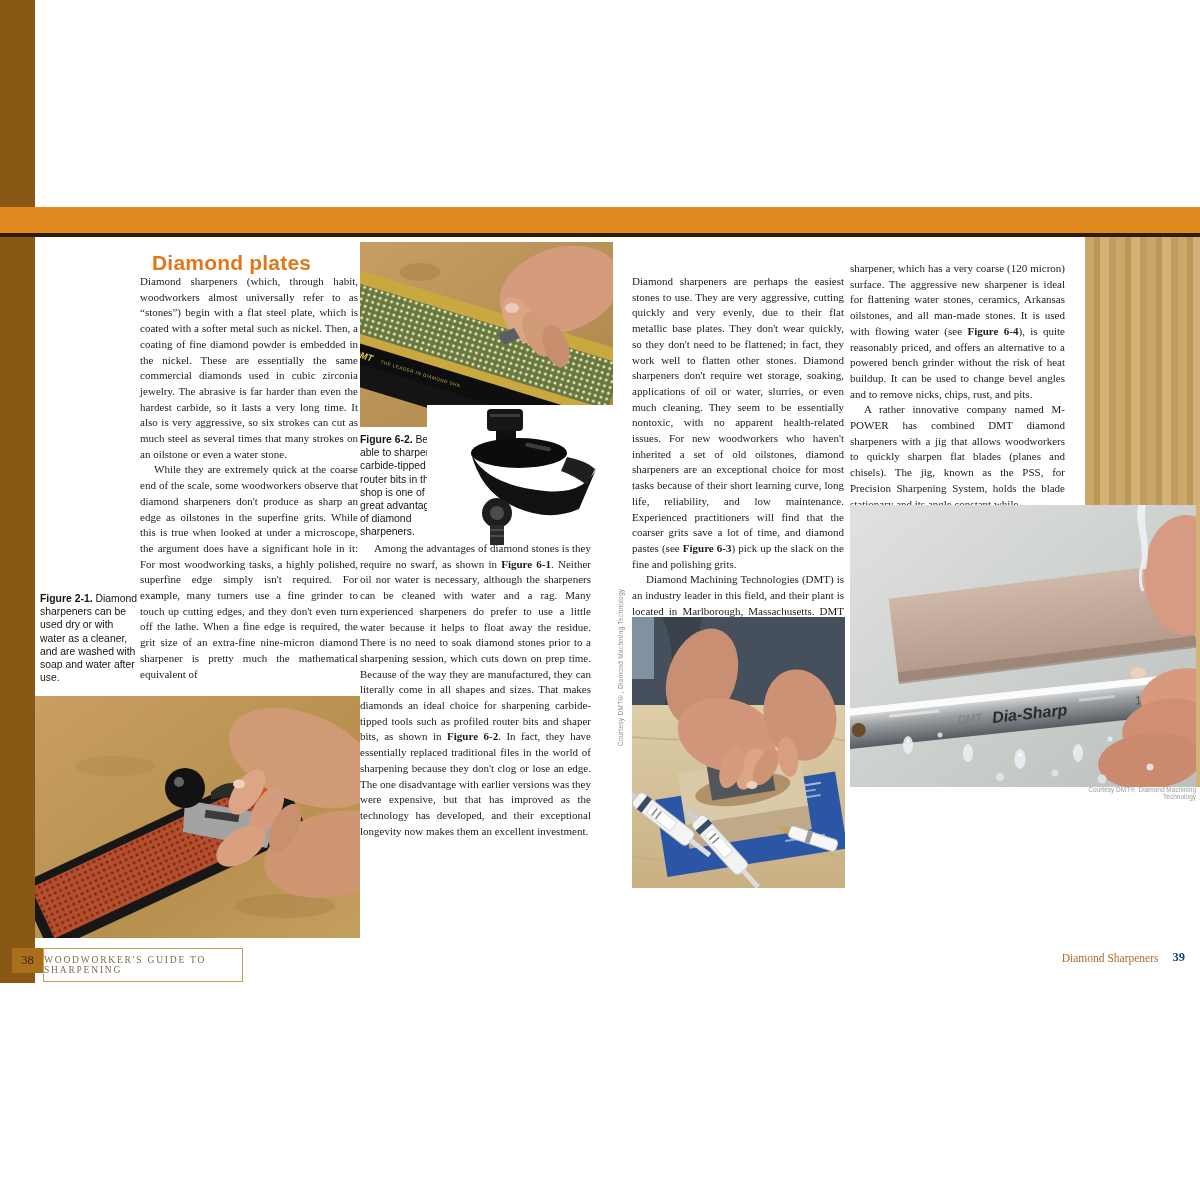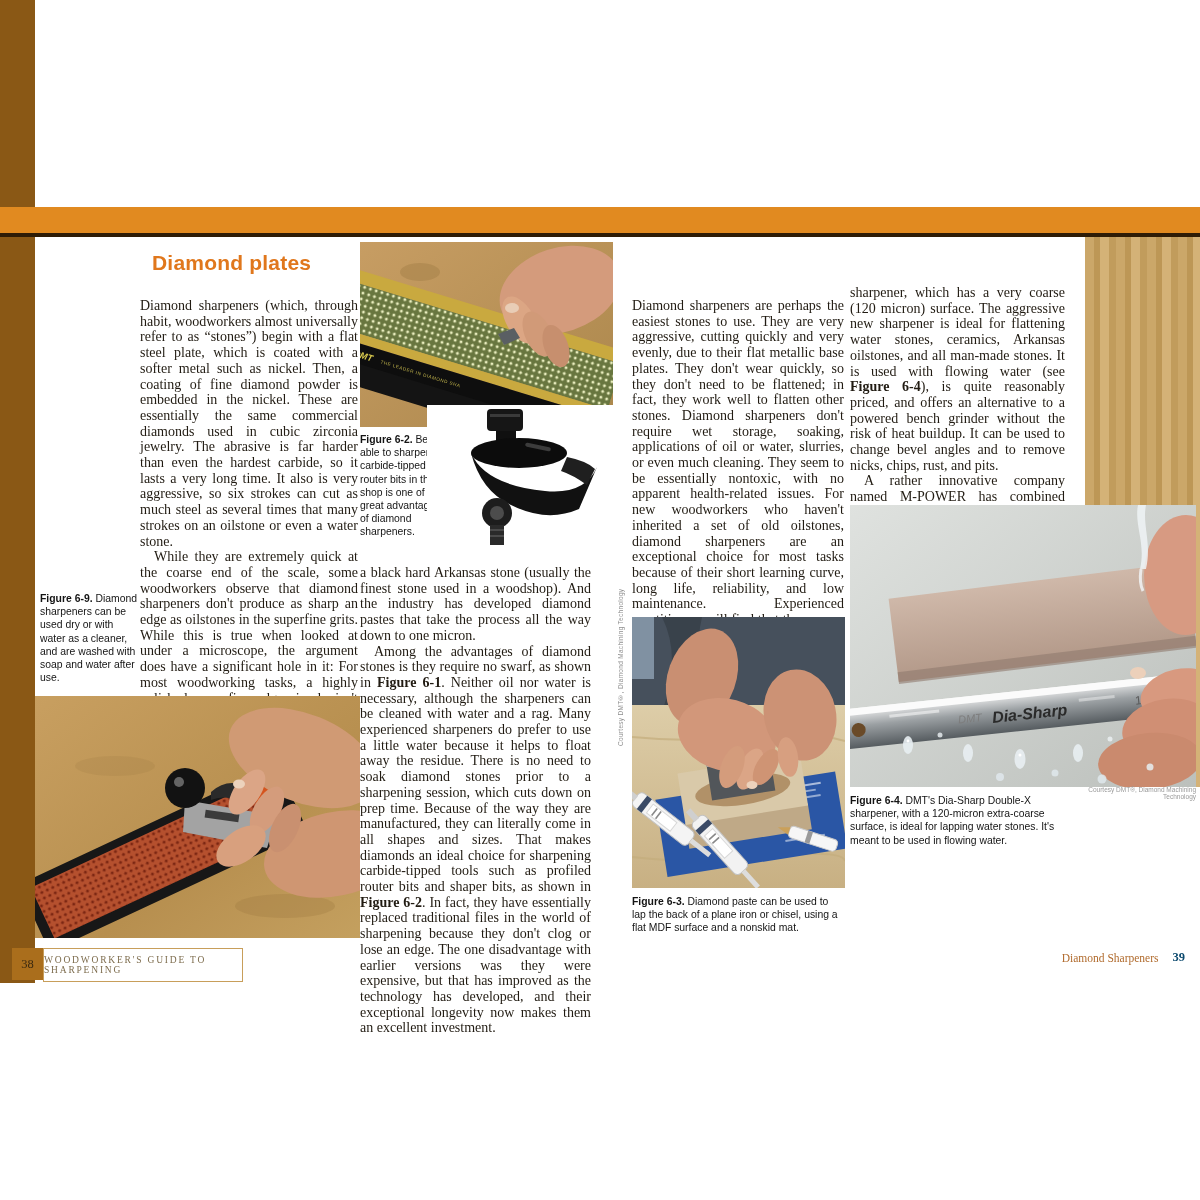"sharpener, which has a very" .bodytxt { font-size: 14px -> 11px; margin-top: 24px -> none }
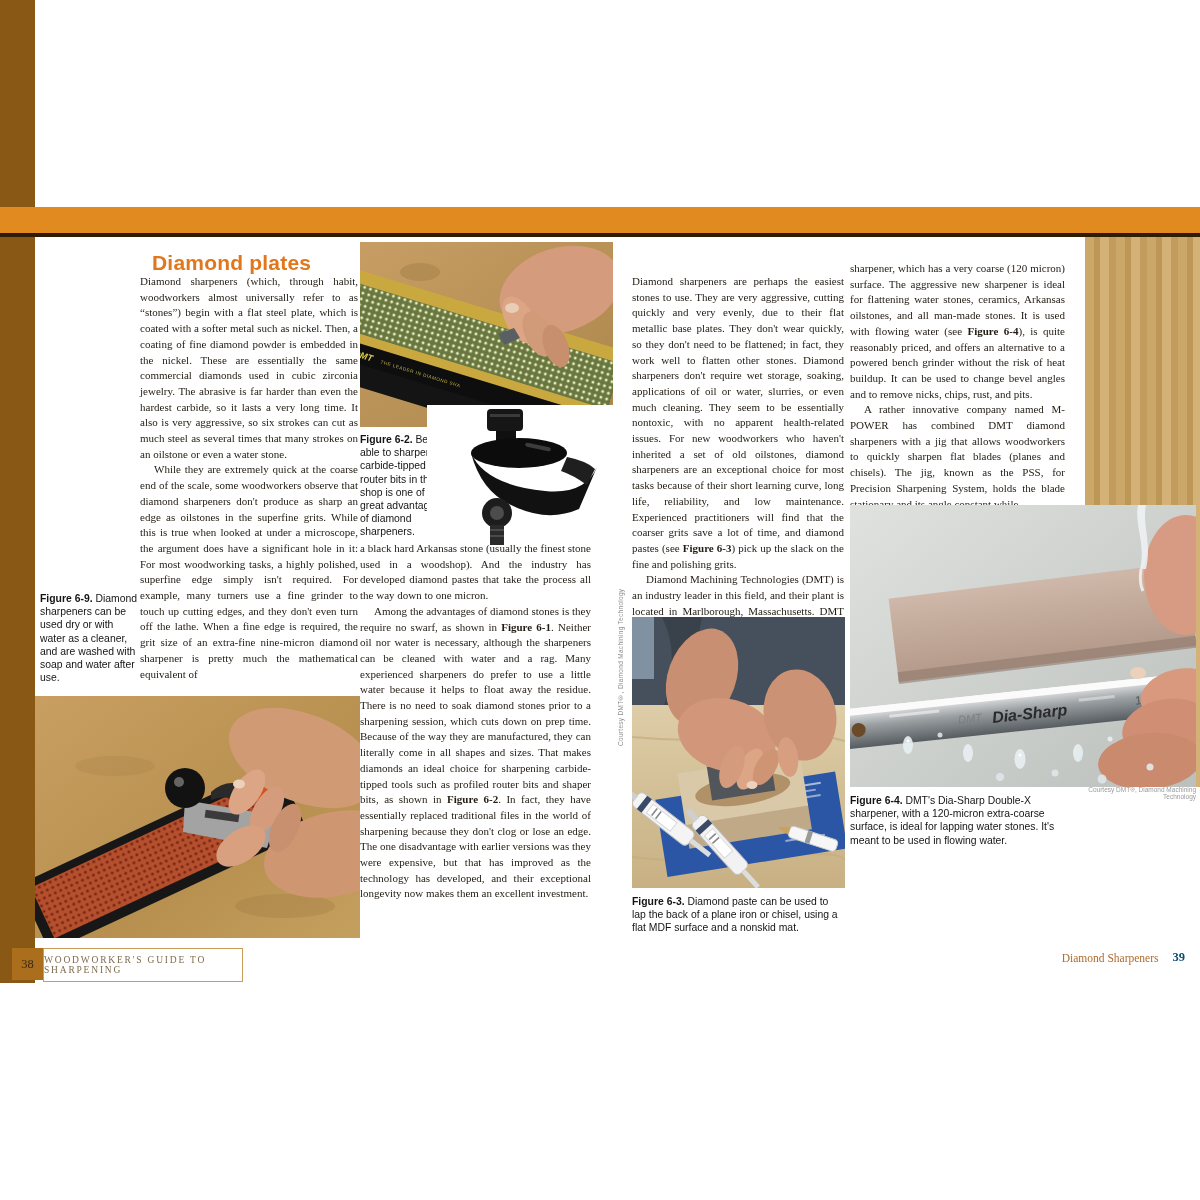"a black hard Arkansas stone" p { html: <p><span>a black hard Arkansas stone (usually the finest stone used in a woodshop). And the industry has developed diamond pastes that take the process all the way down to one micron.</span></p> -> none }
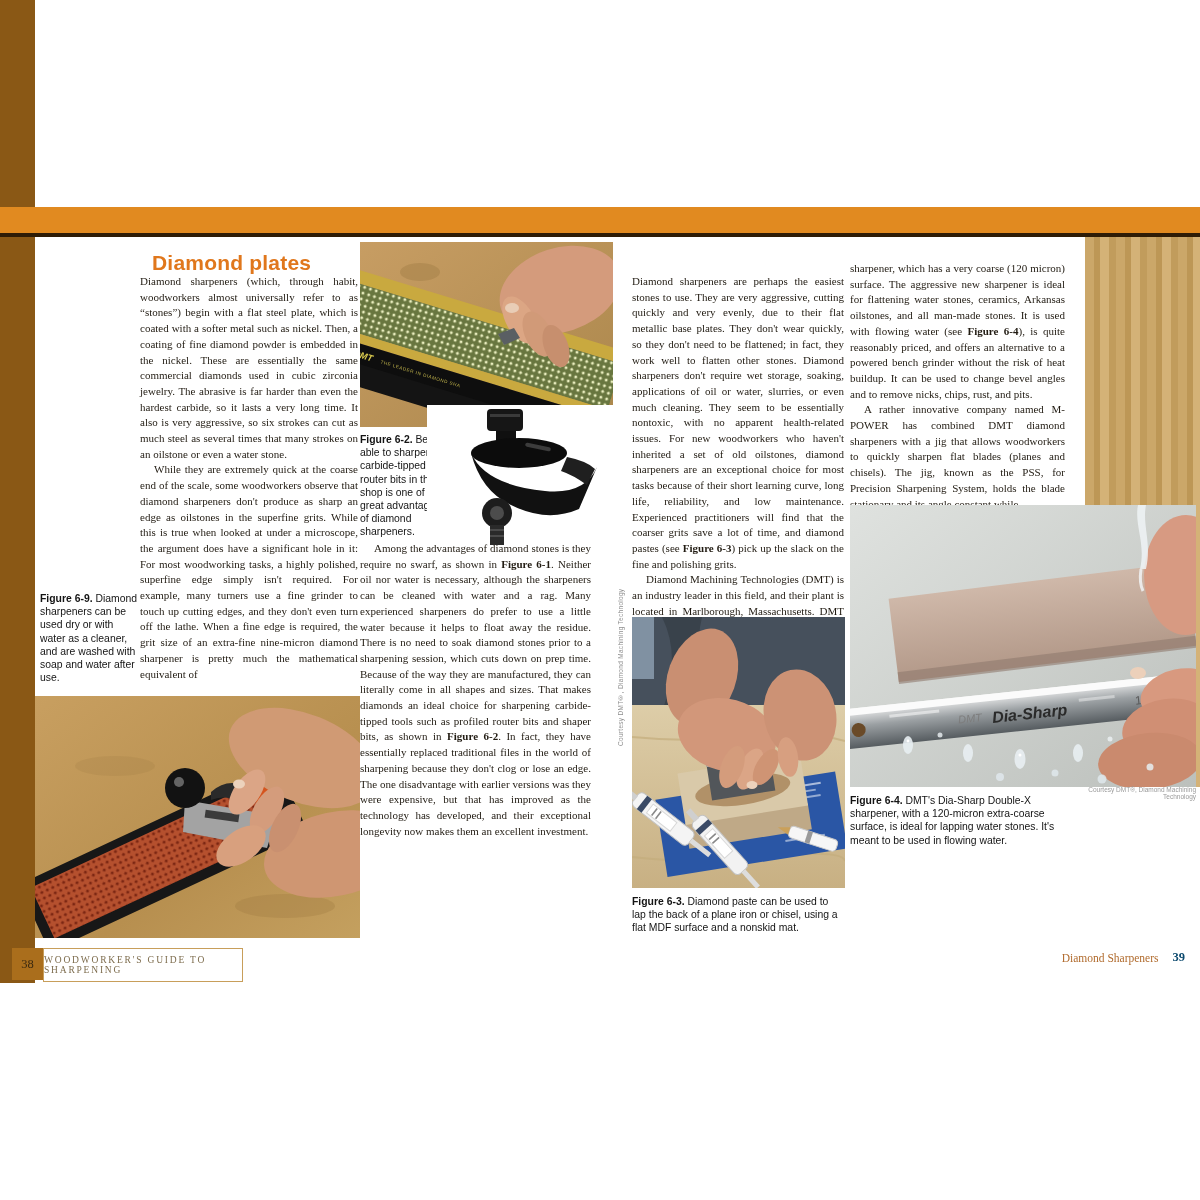"Figure 6-9." span.b { text: 6-9 -> 2-1 }
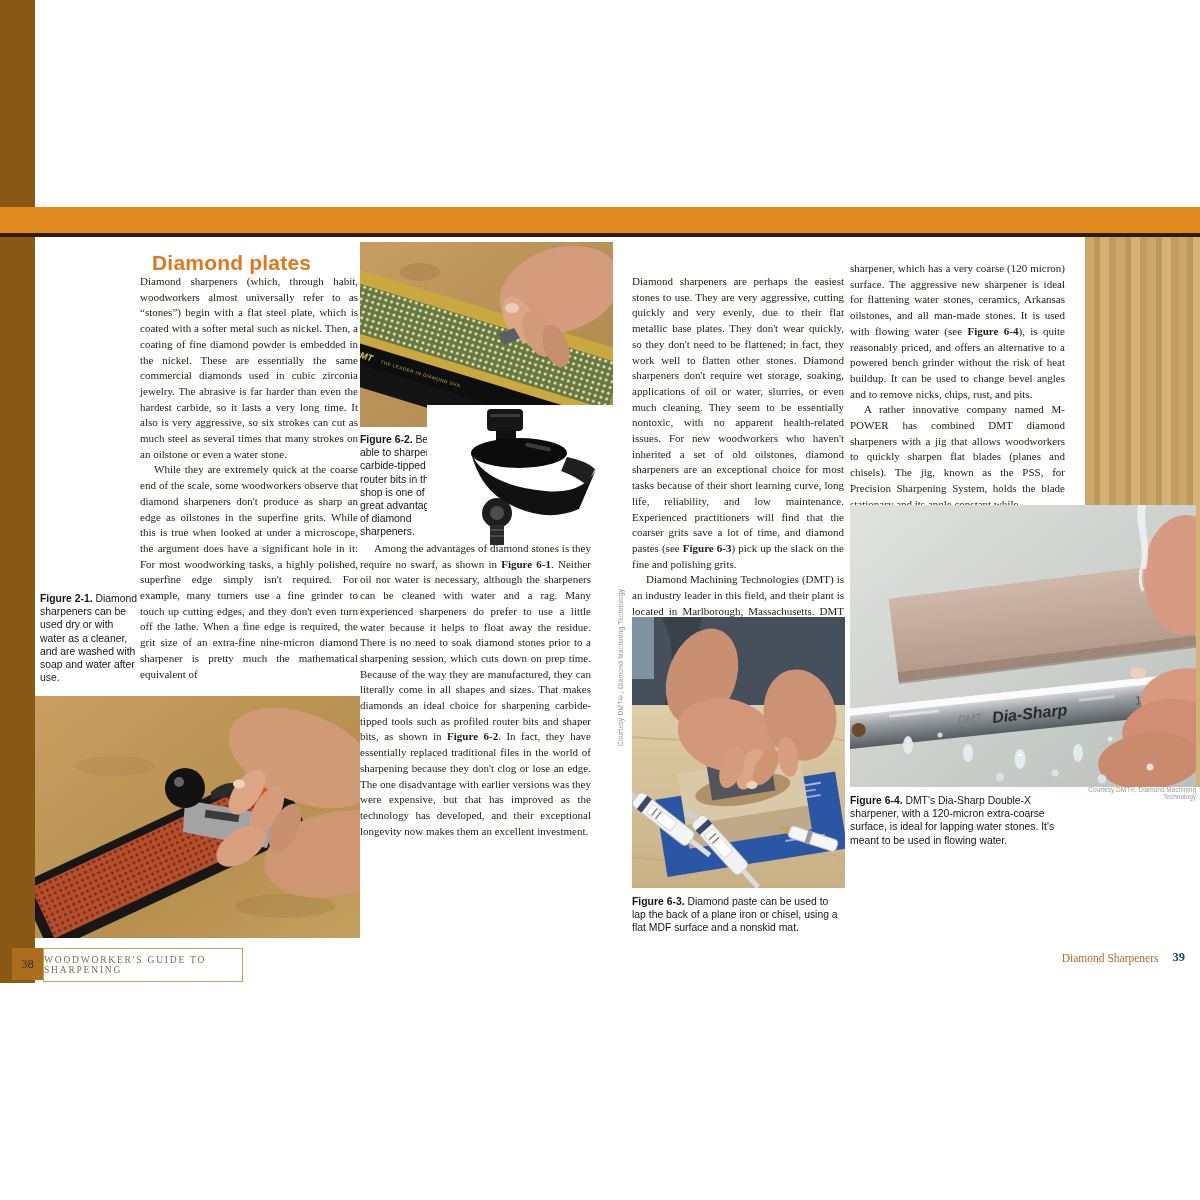"Figure 6-4. DMT's Dia-Sharp Double-X" div.abs { html: <div><span>Figure 6-4.</span><span> DMT's Dia-Sharp Double-X sharpener, with a 120-micron extra-coarse surface, is ideal for lapping water stones. It's meant to be used in flowing water.</span></div> -> none }
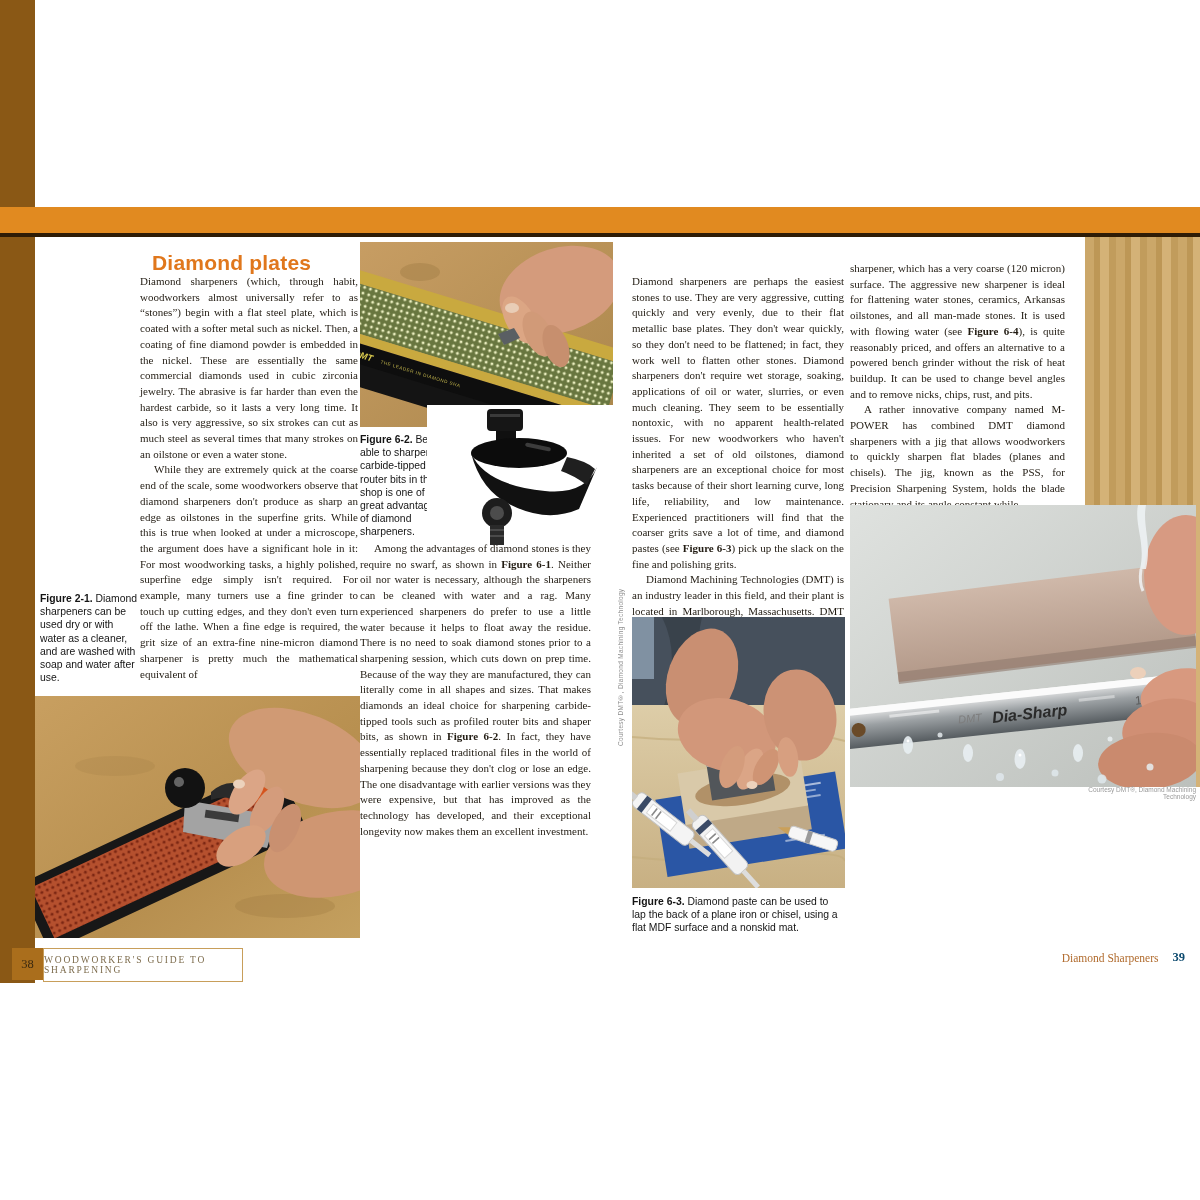"Figure 6-3. Diamond paste can" div.abs { html: <div><span>Figure 6-3.</span><span> Diamond paste can be used to lap the back of a plane iron or chisel, using a flat MDF surface and a nonskid mat.</span></div> -> none }
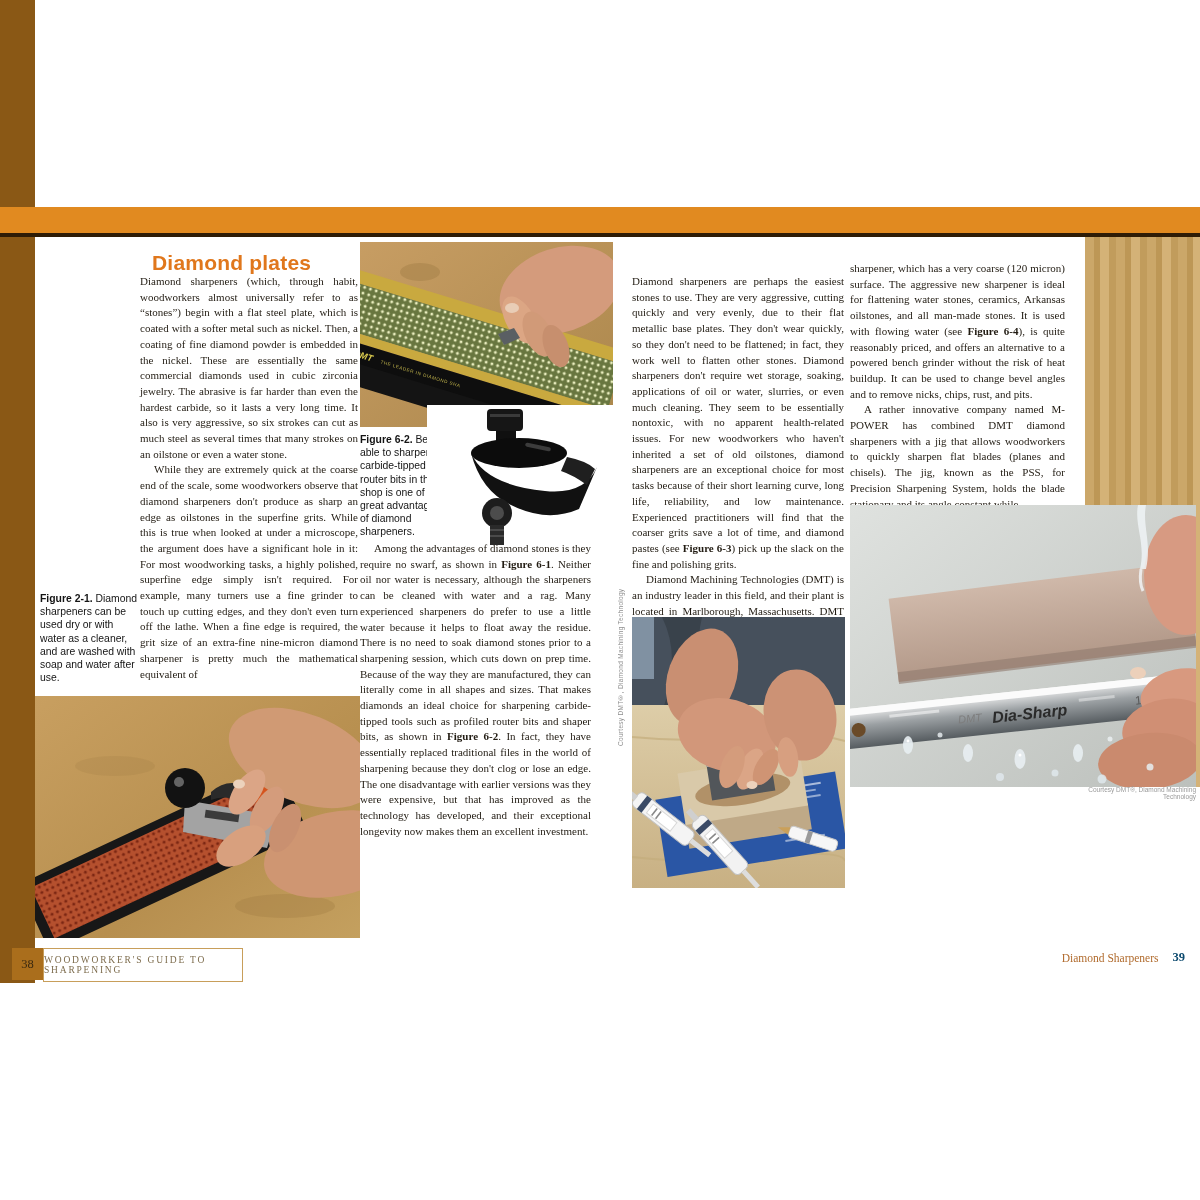"38" .pg-num-box { height: 32px -> 25px }
